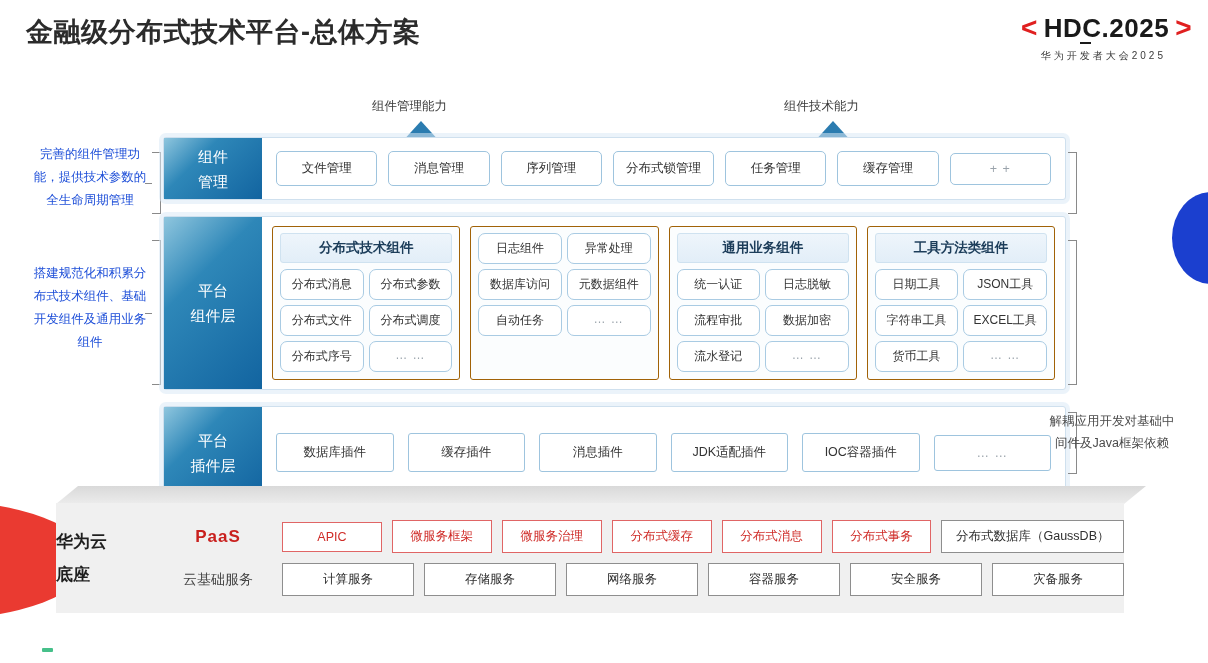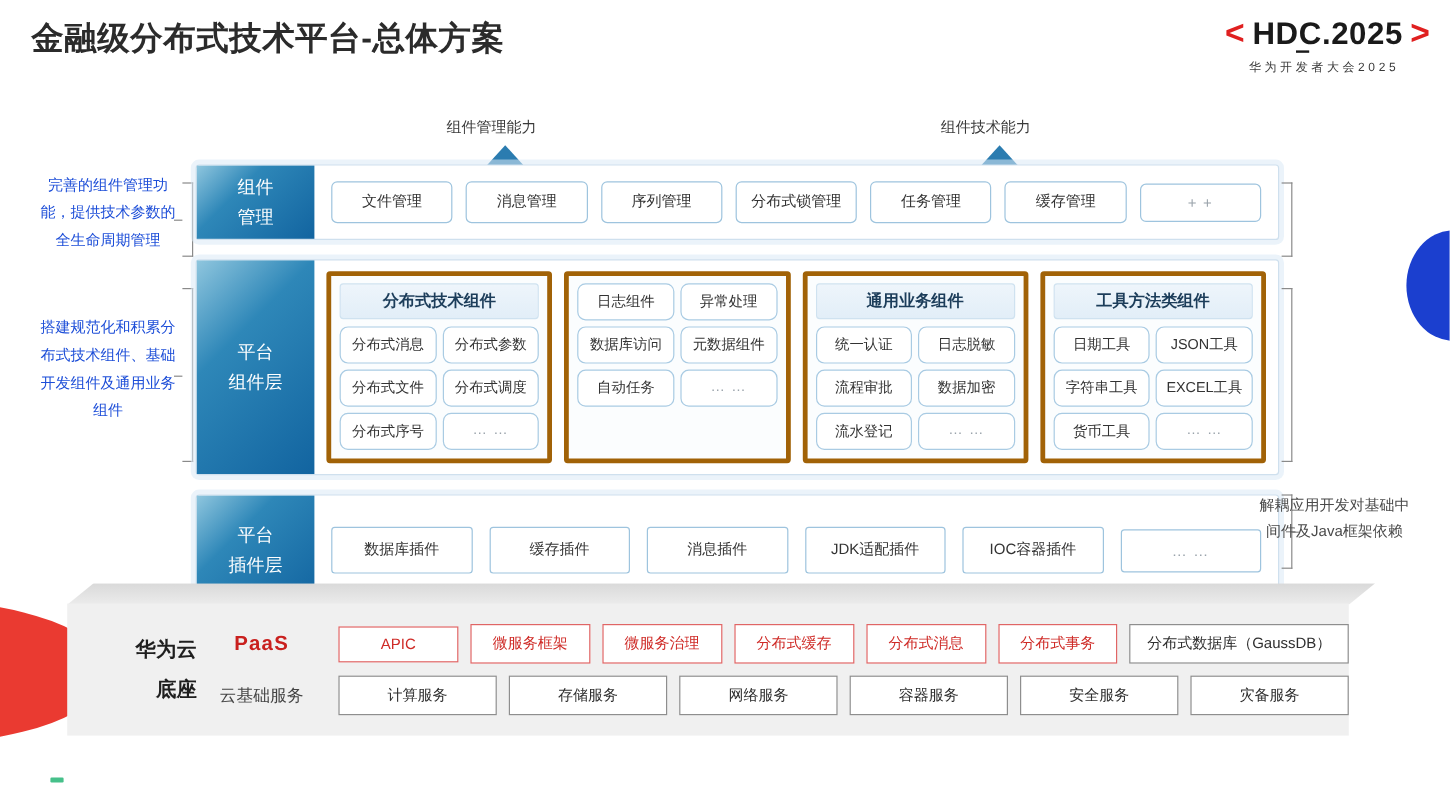"分布式技术组件" .group { border: 4px solid #a16207 -> 1px solid #a16207 }
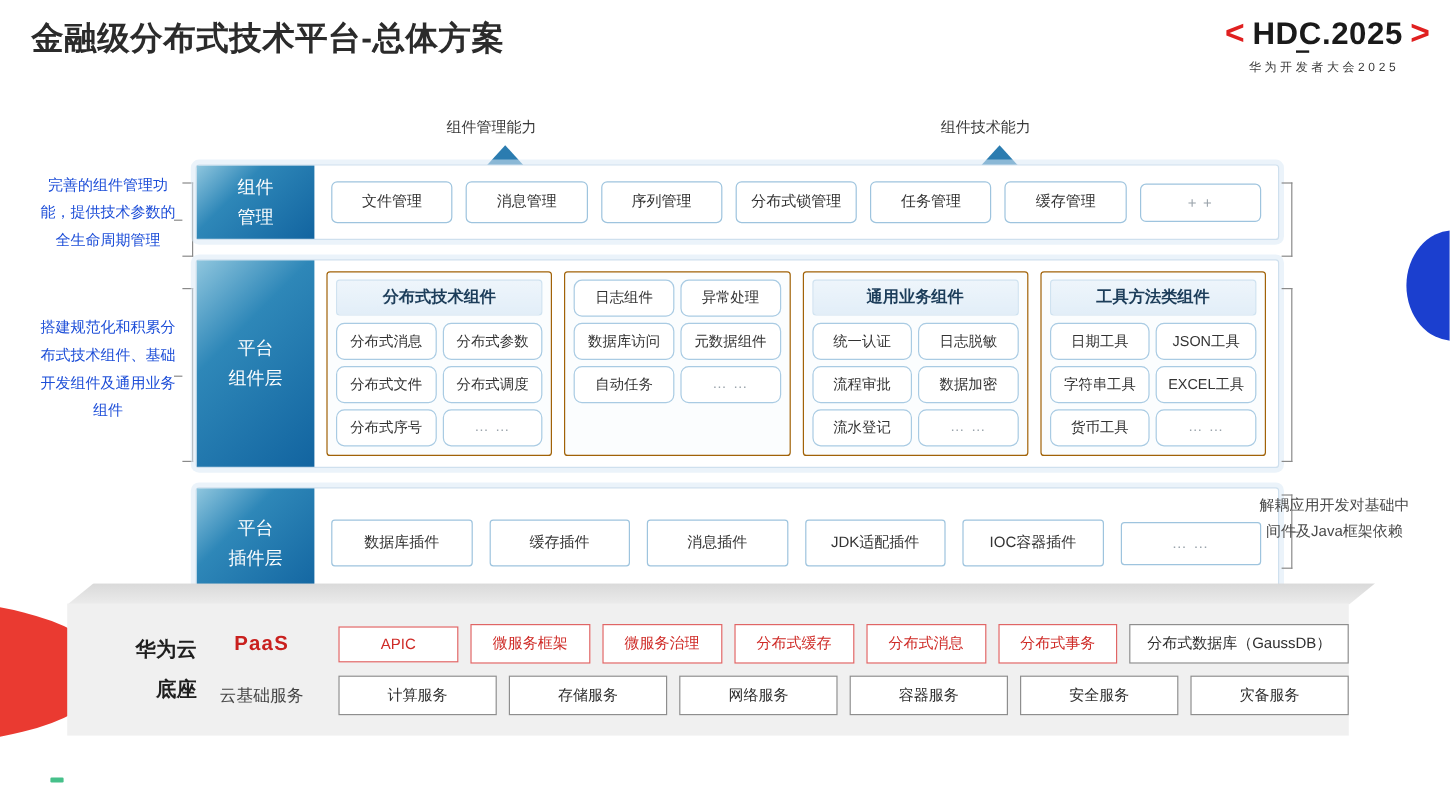"华为云" .base-title { text-align: right -> left }
